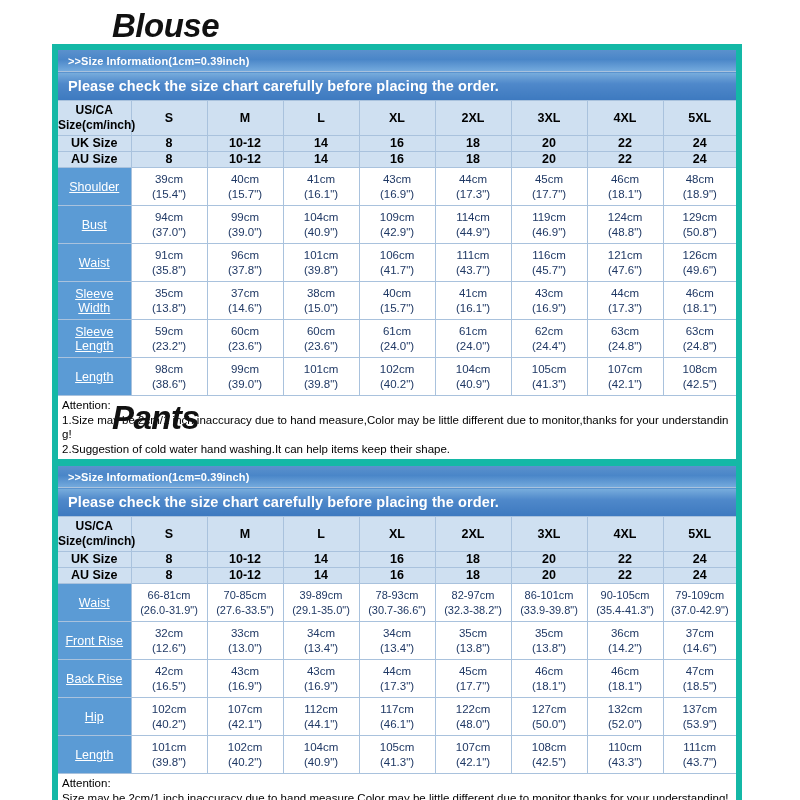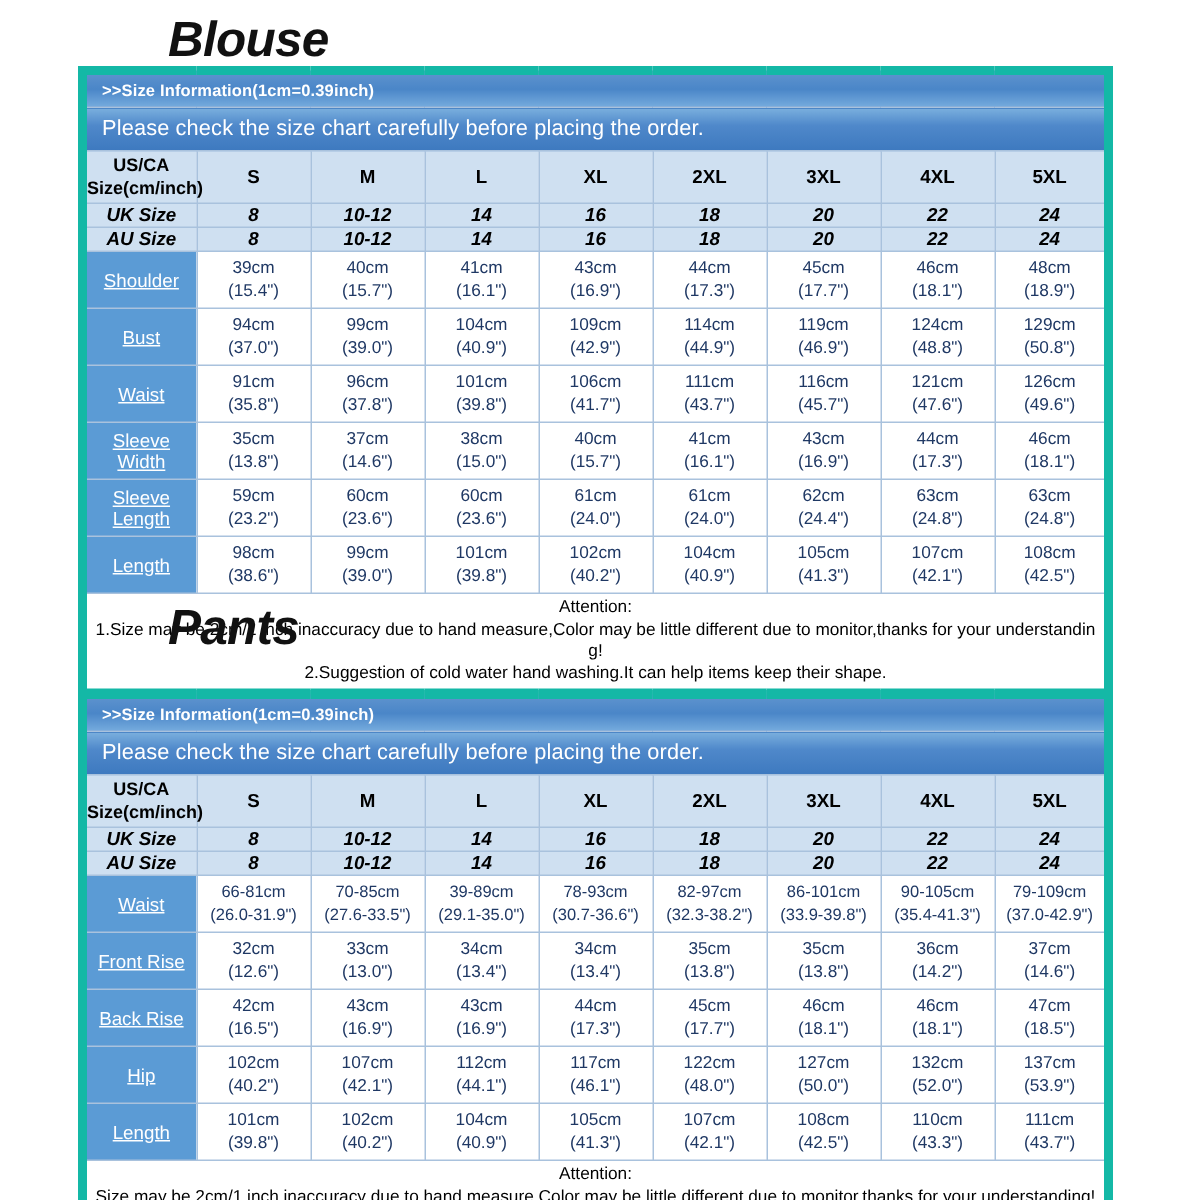"Please check the size chart" .banner-big { font-weight: normal -> bold }
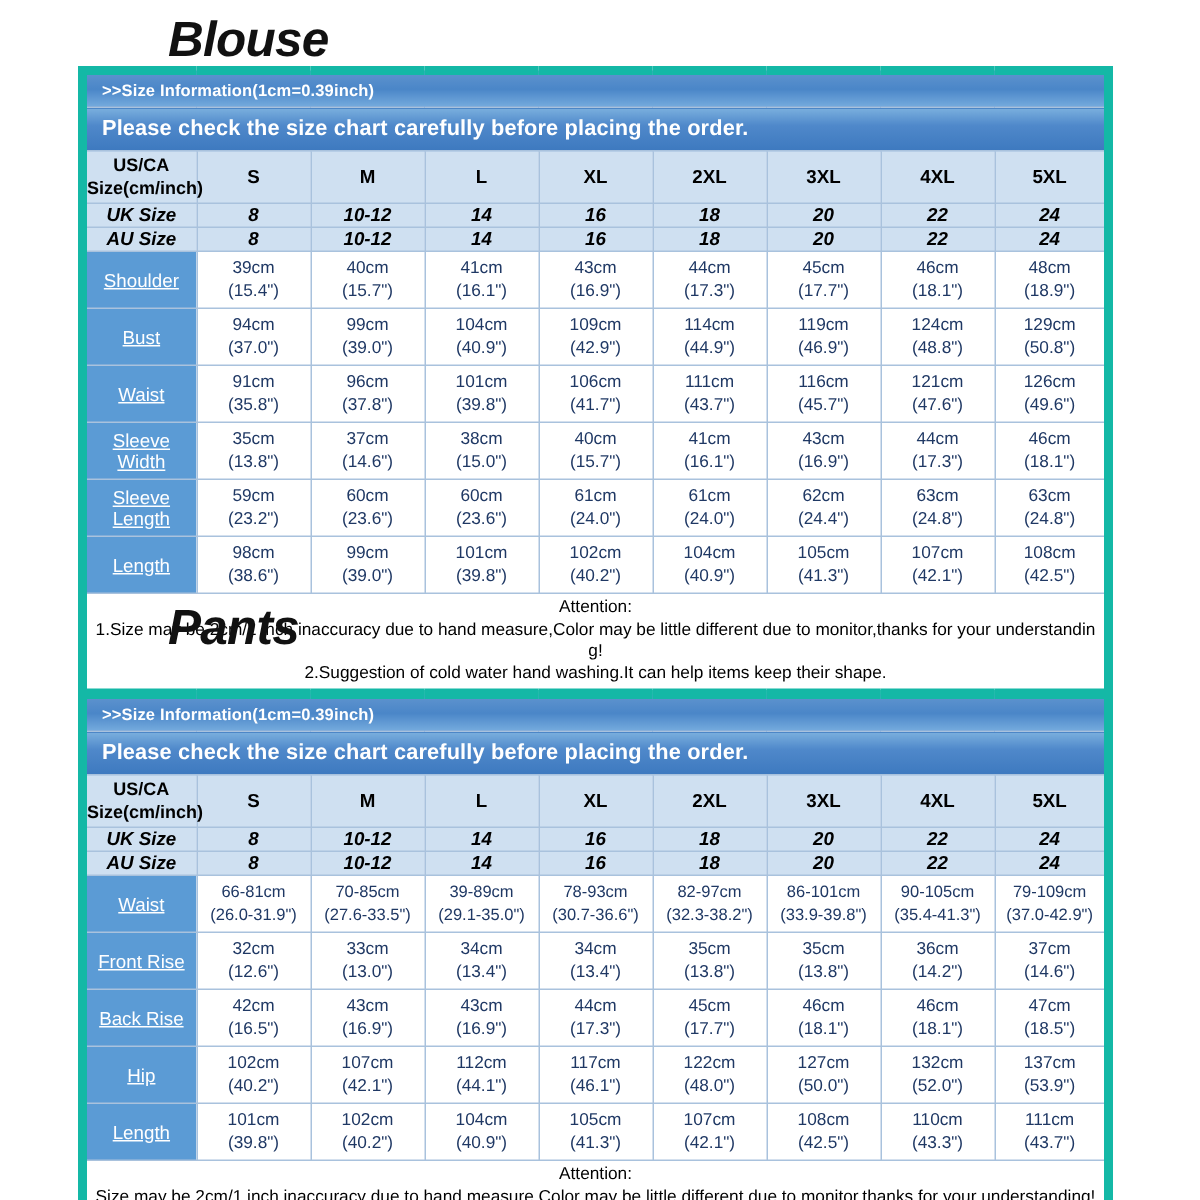"UK Size" .hdr-row-small .hdr-cell { font-style: italic -> none }
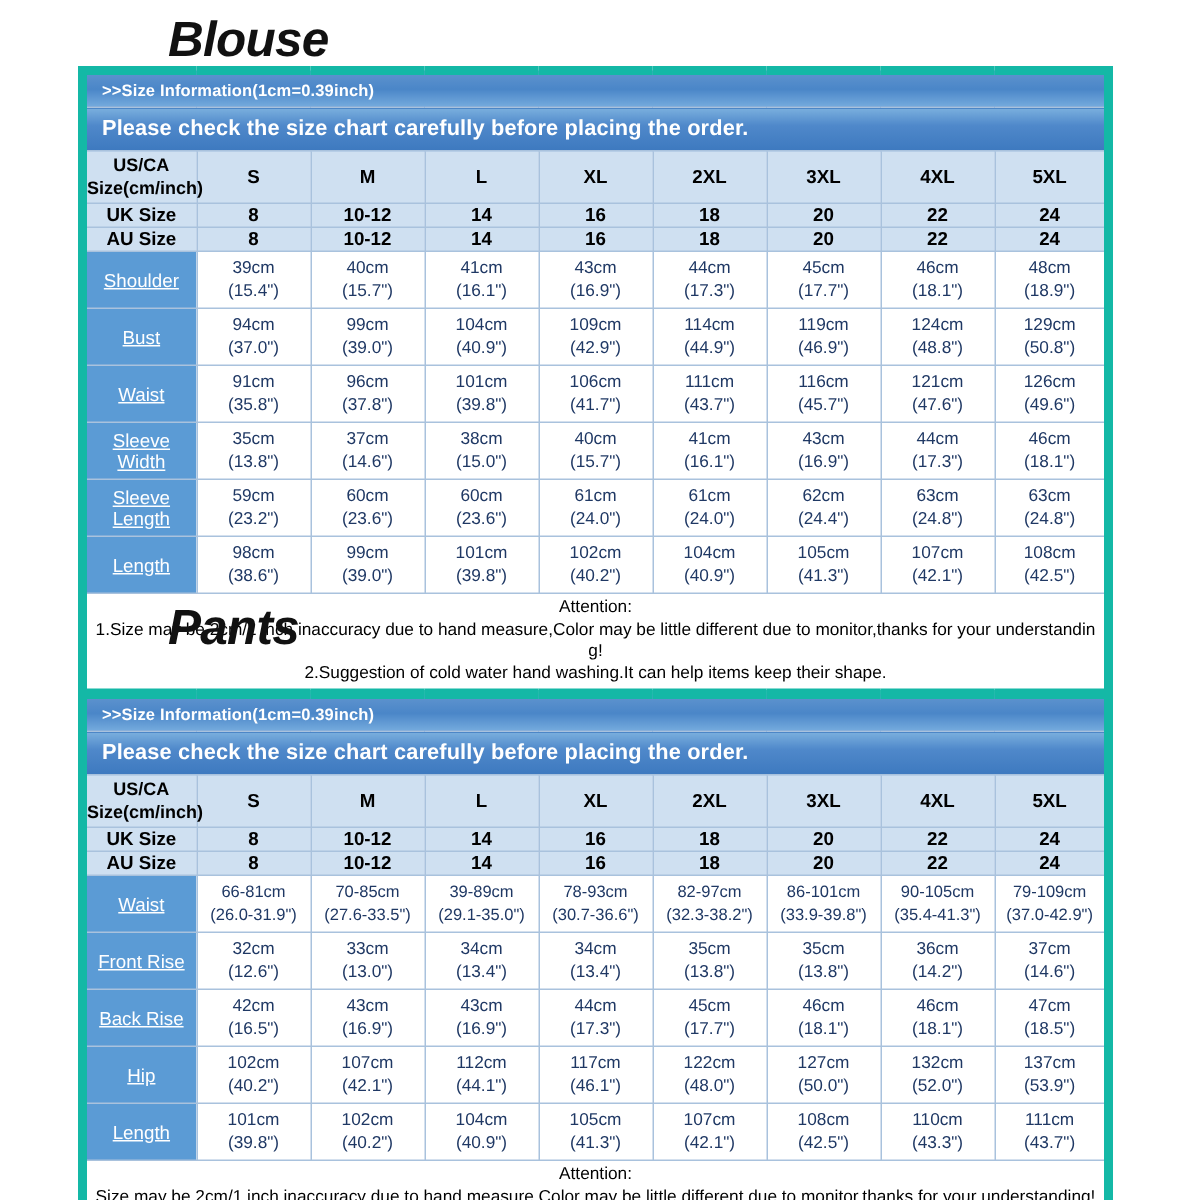"Attention:" .attention { text-align: center -> left }
